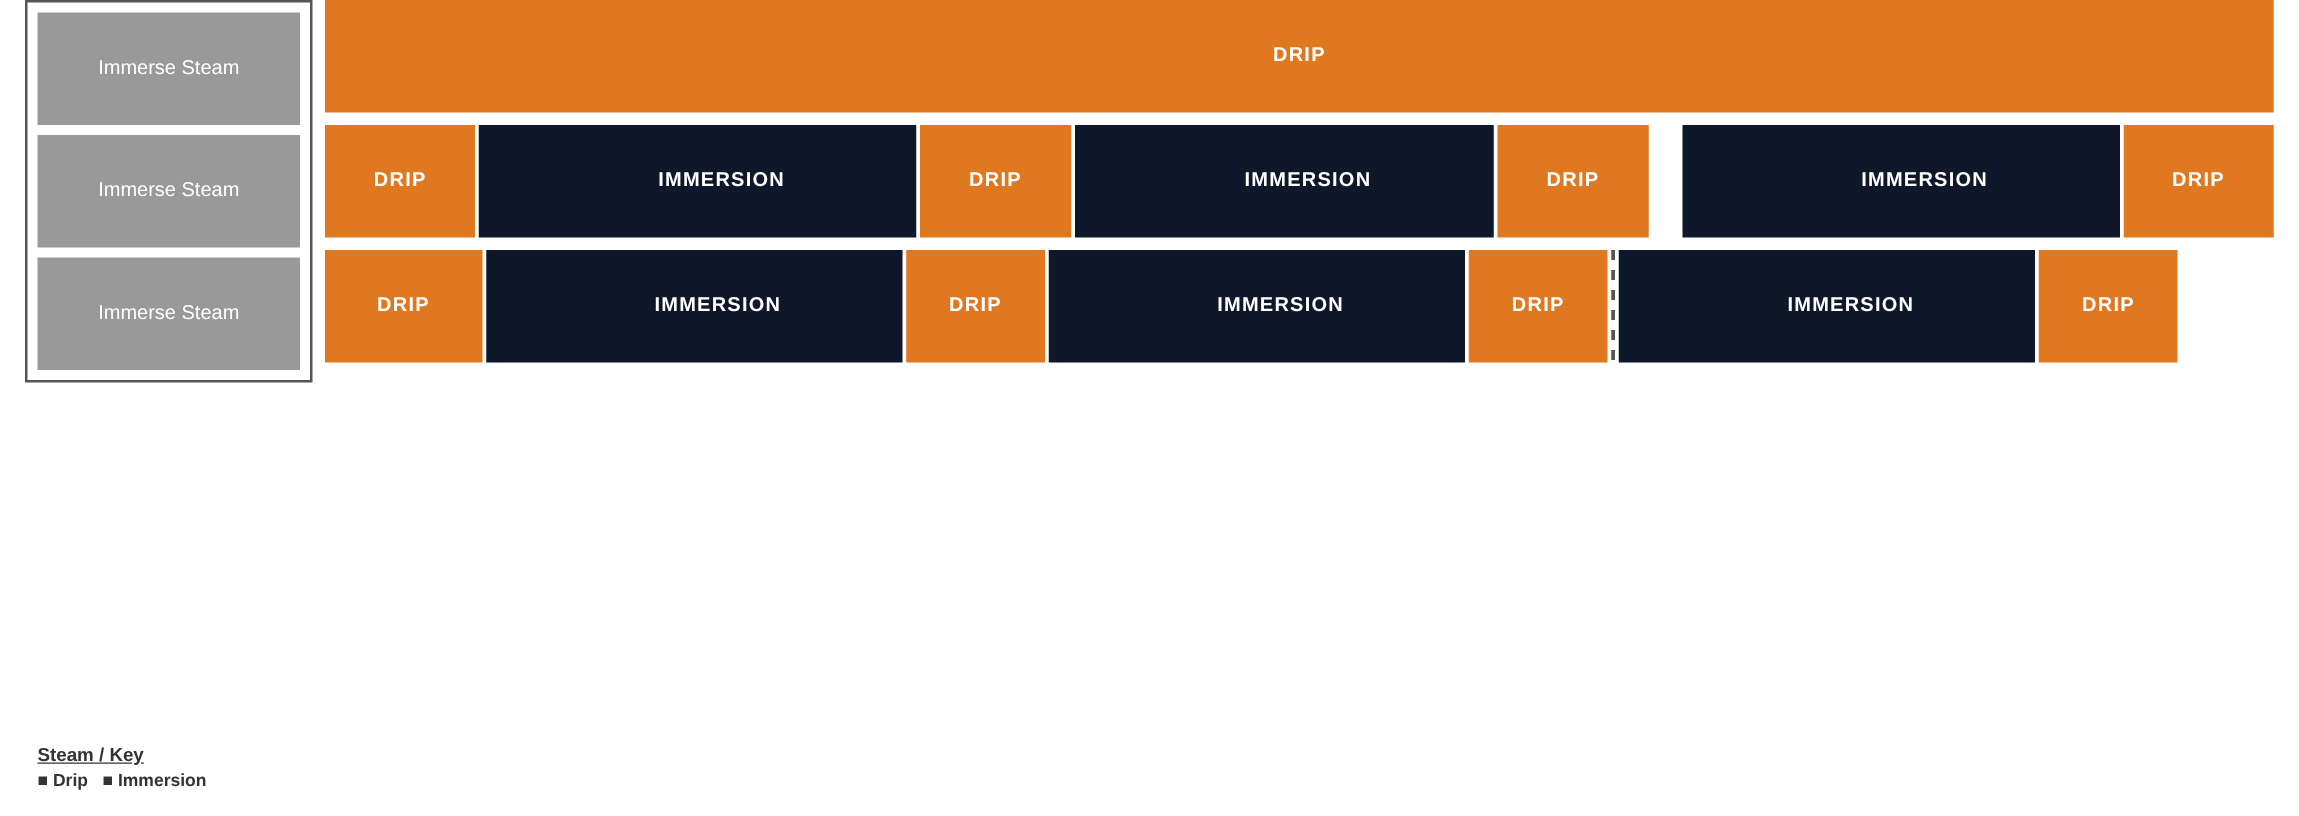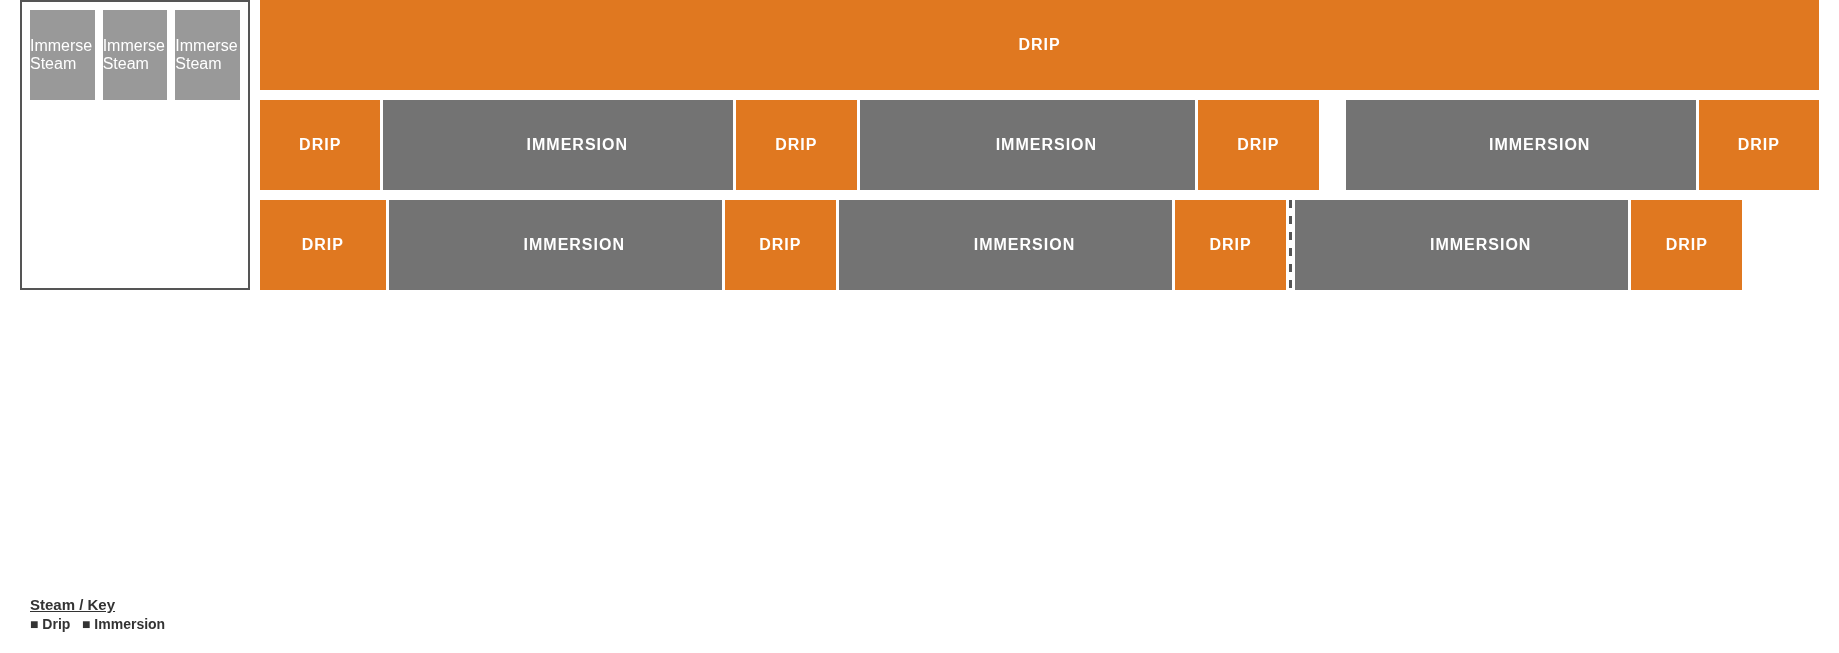"Immerse Steam" .steam-panel { flex-direction: row -> column }
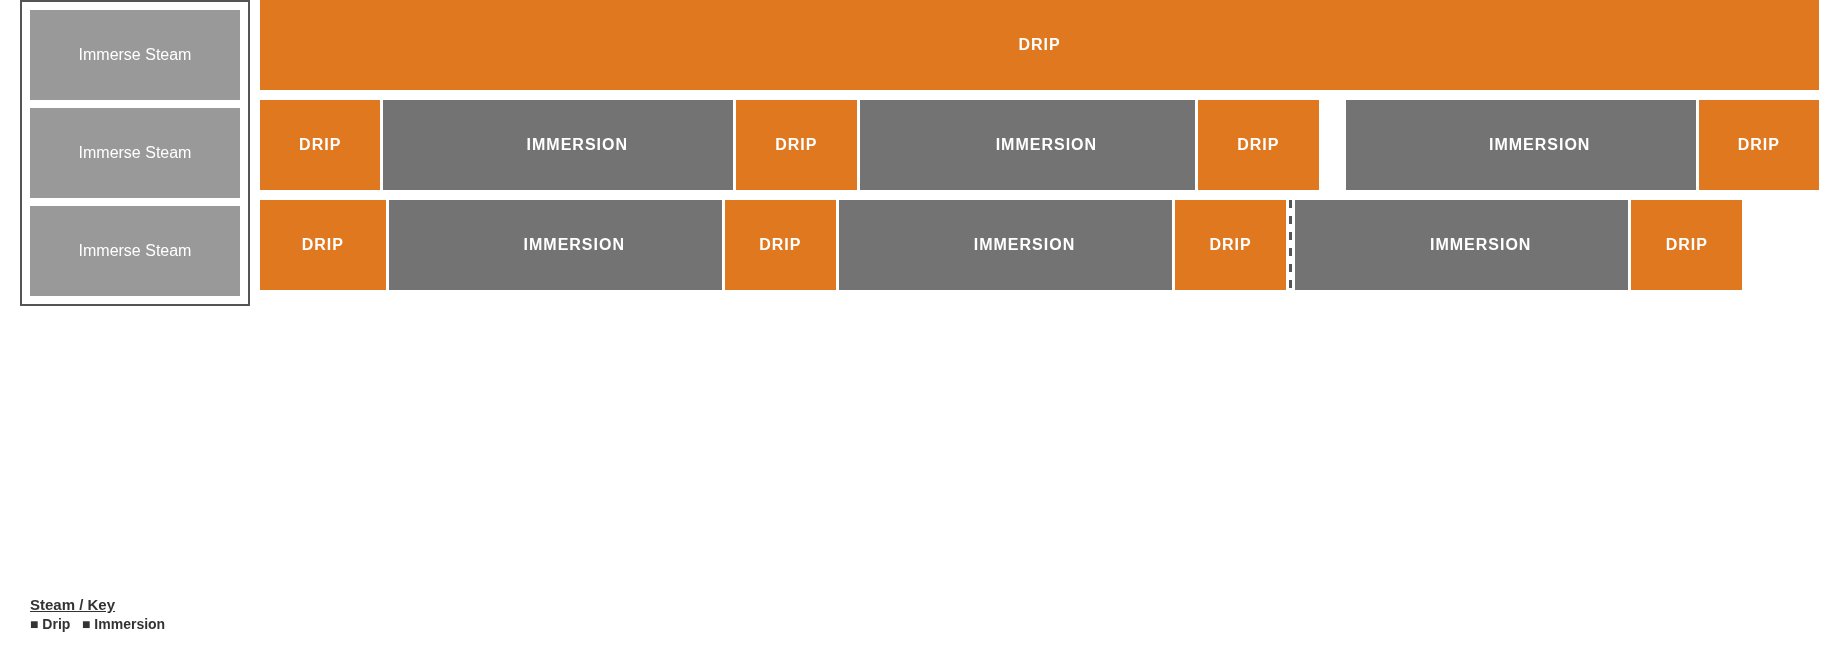"IMMERSION" .seg-immersion { background: #737373 -> #0f172a }
